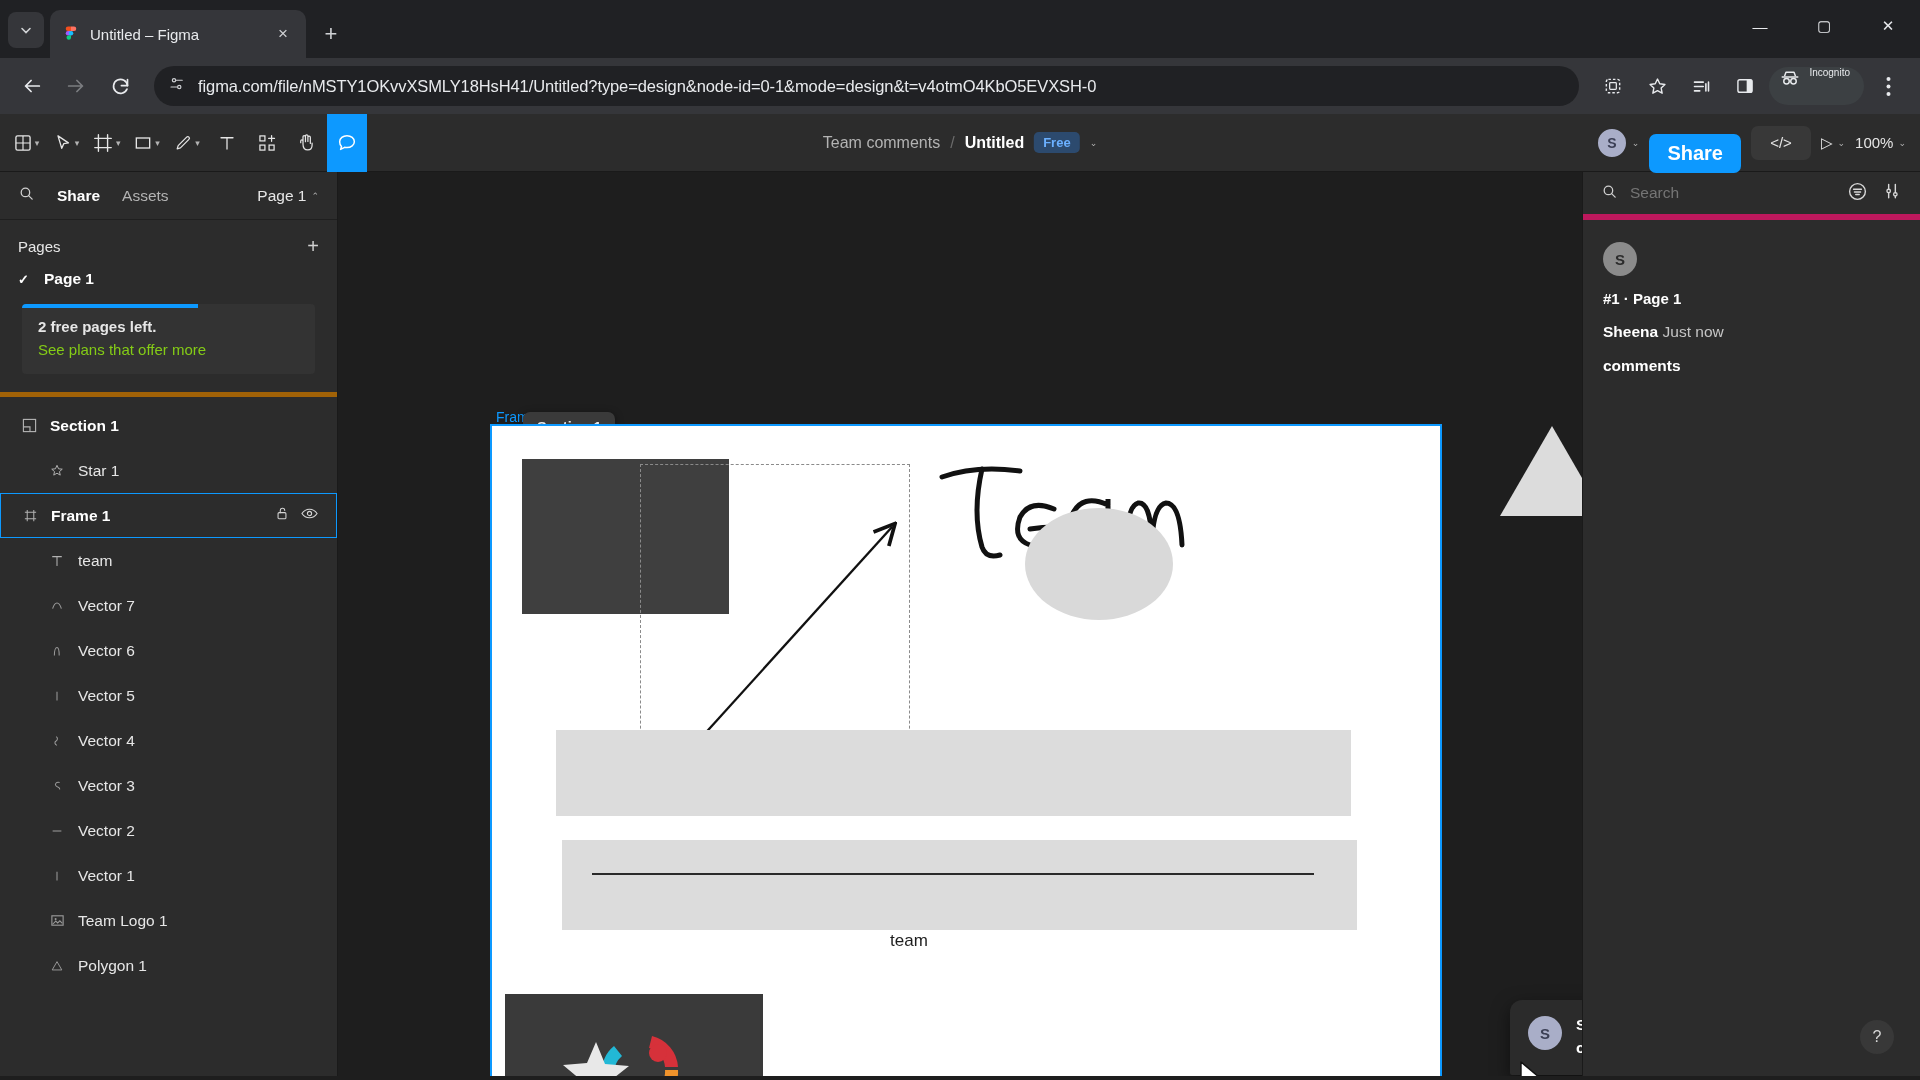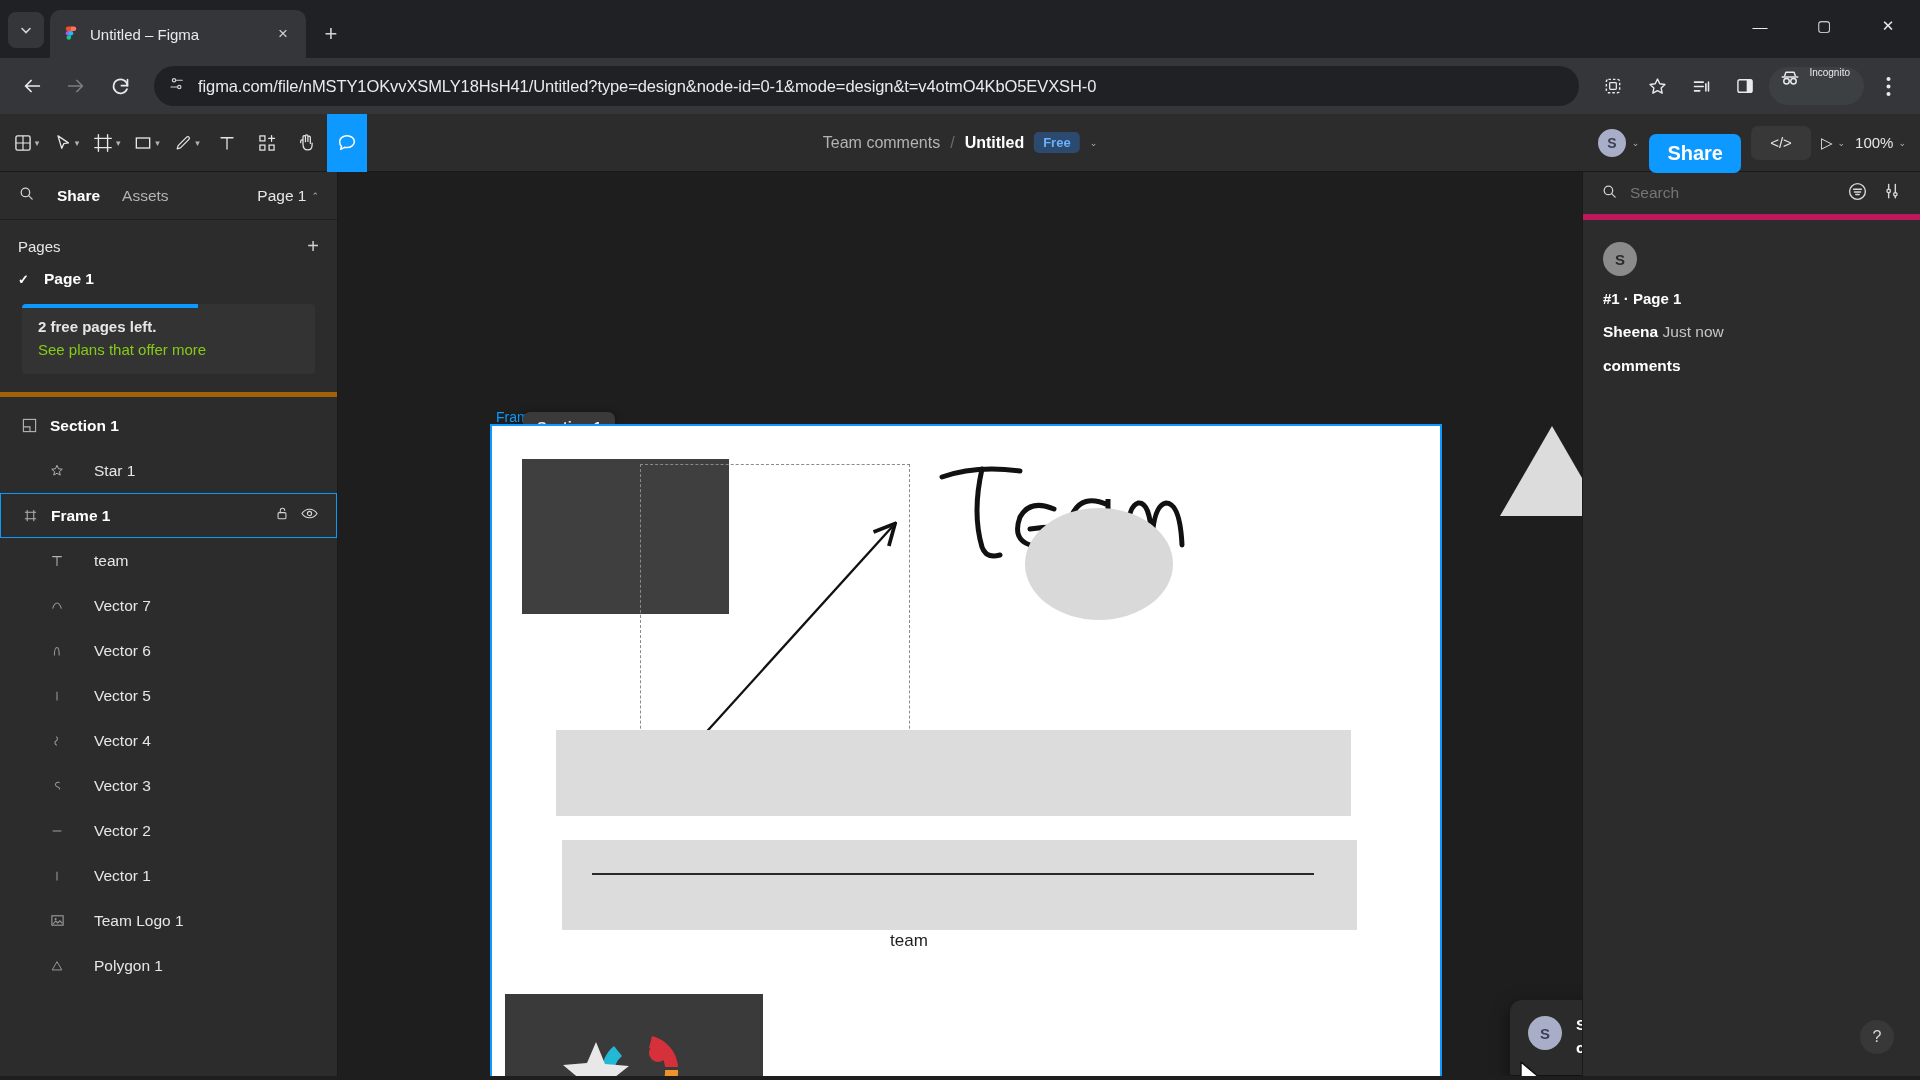"Star 1" .layer-row.depth1 { gap: 16px -> none }
